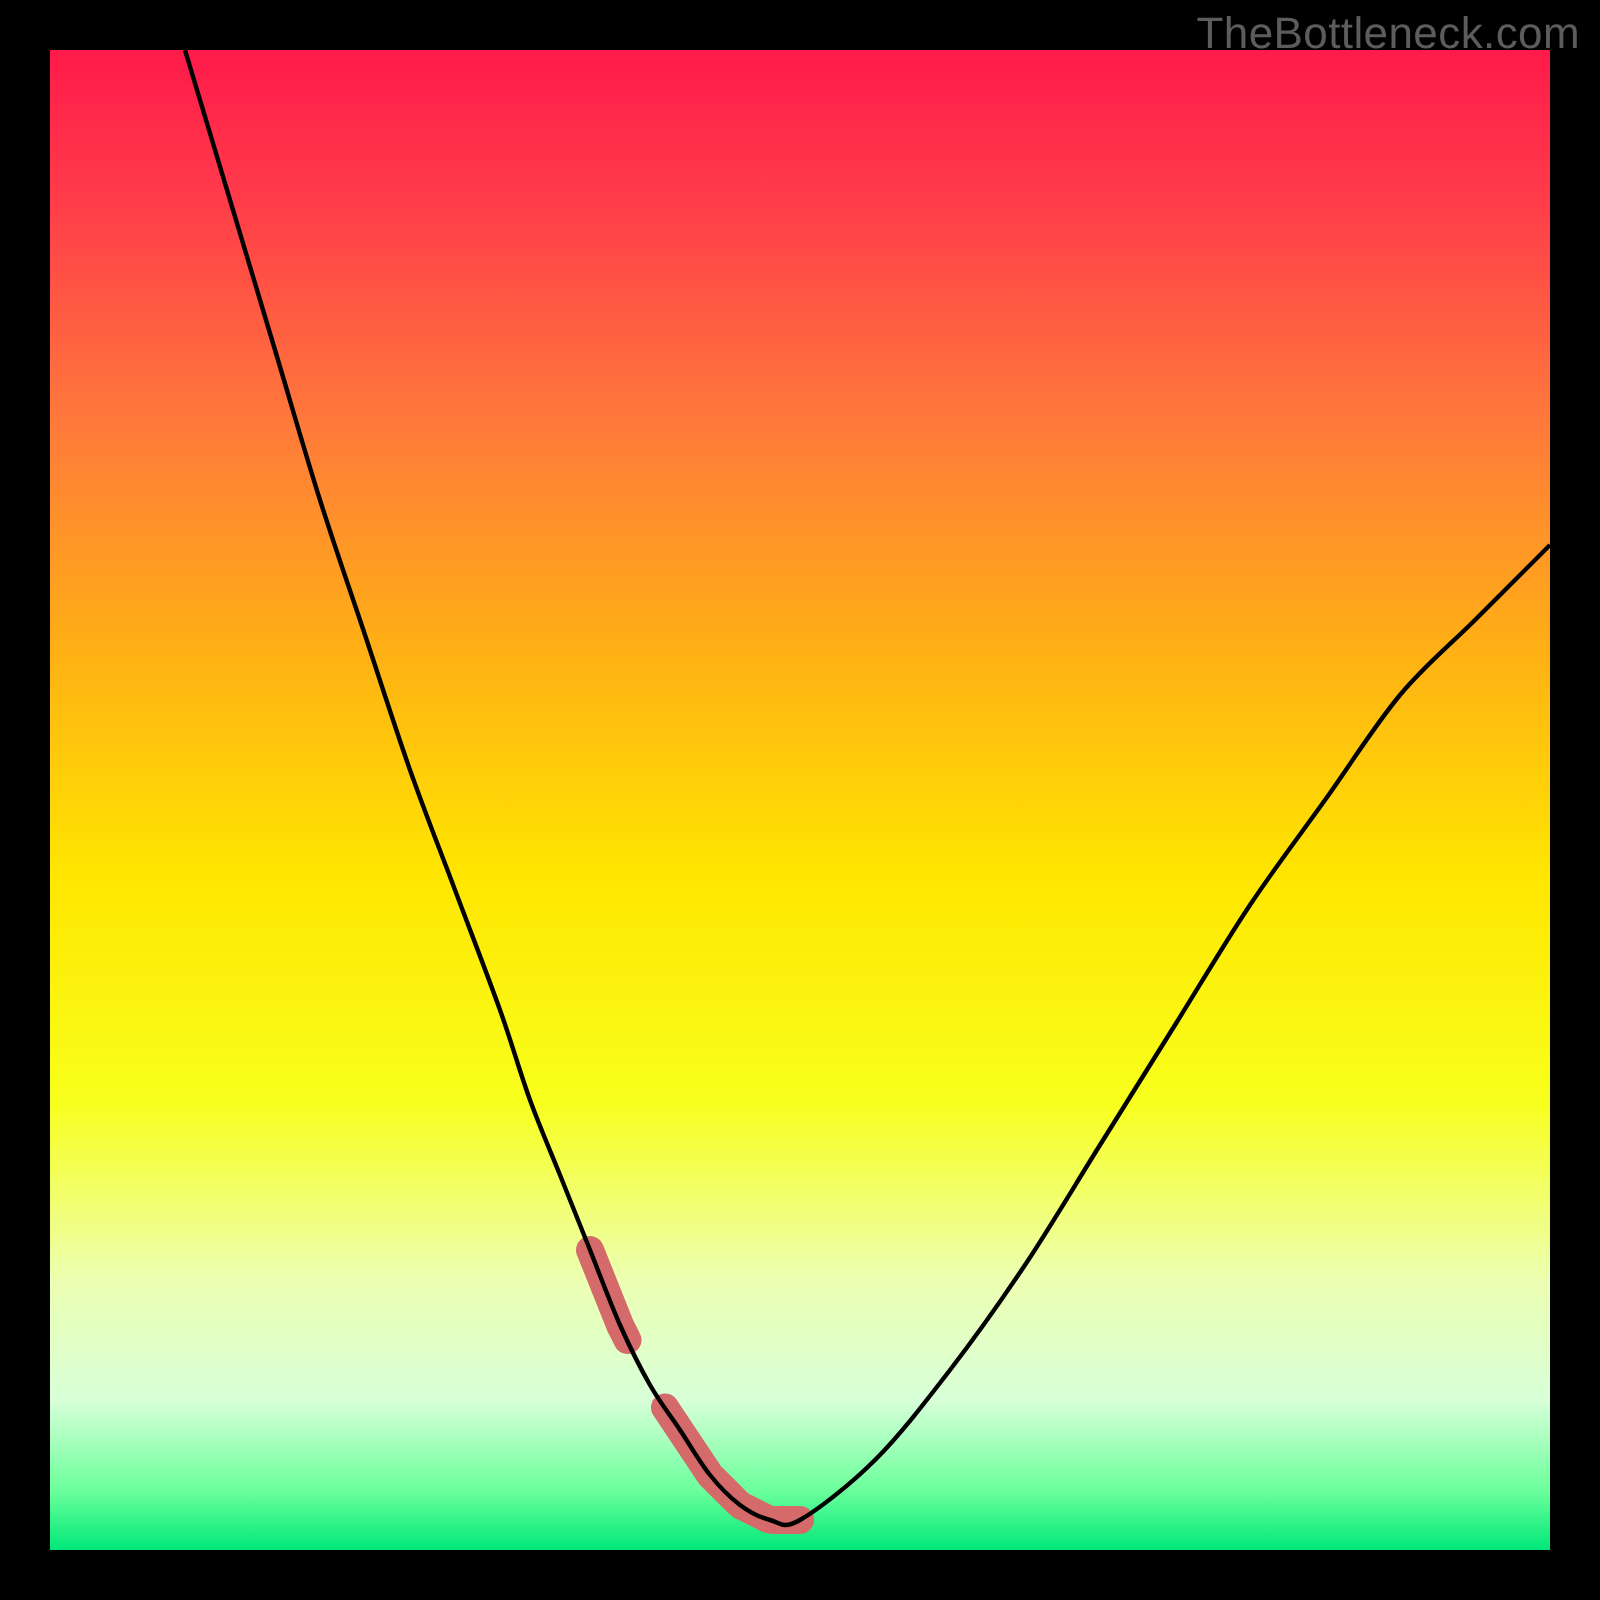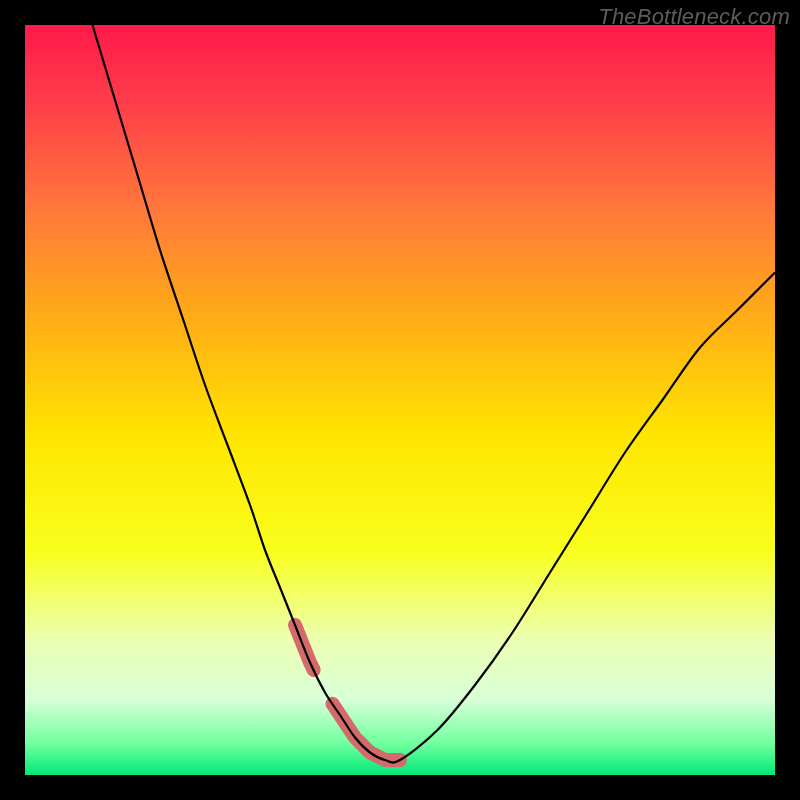"TheBottleneck.com" .frame { font-style: italic -> none }
